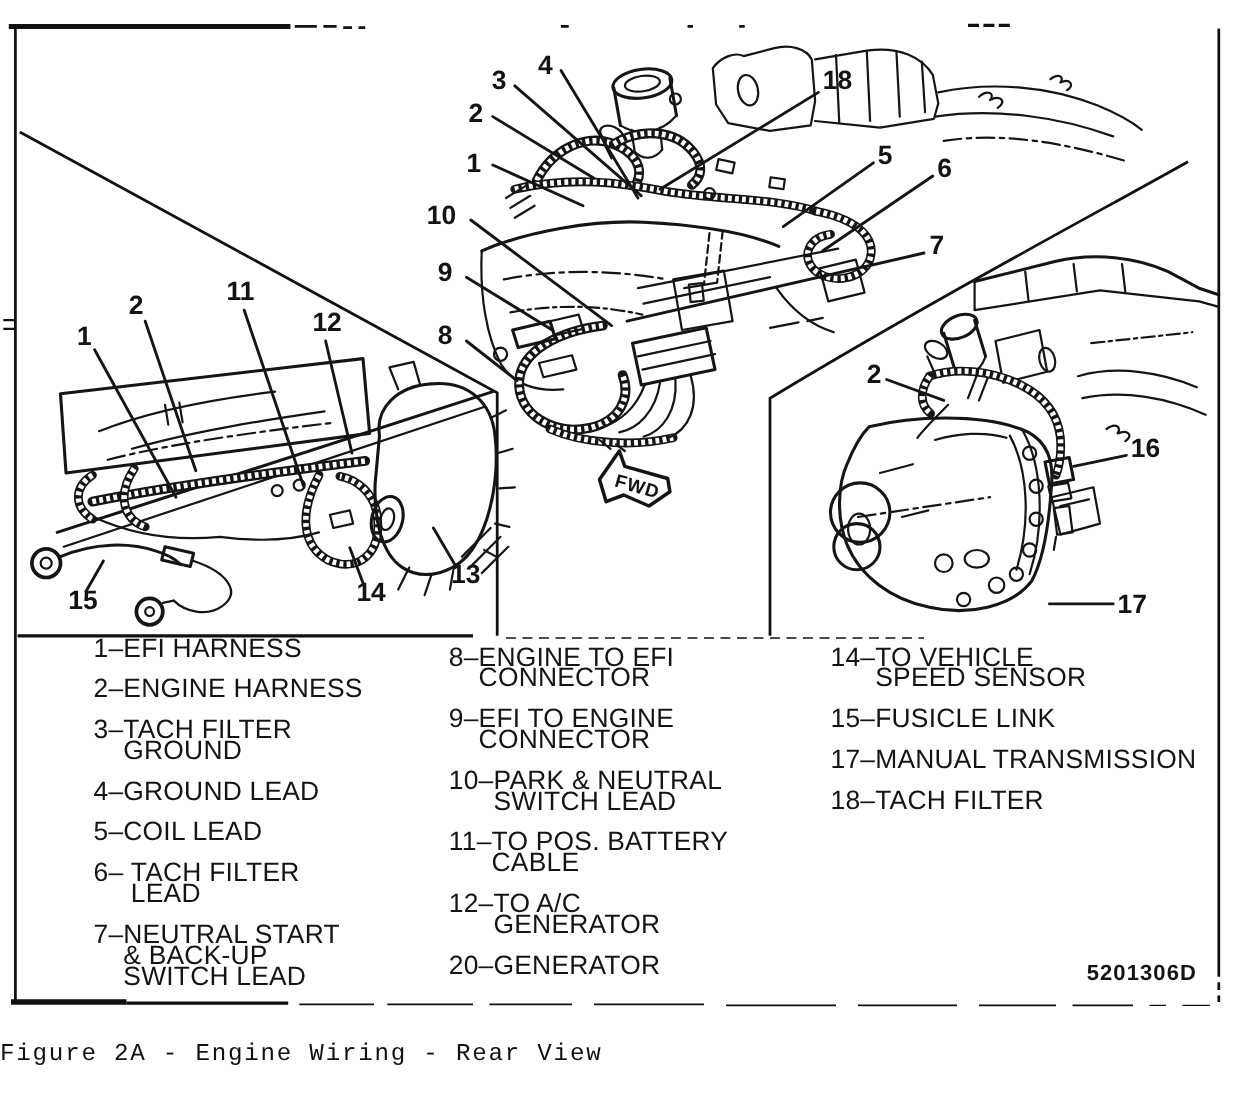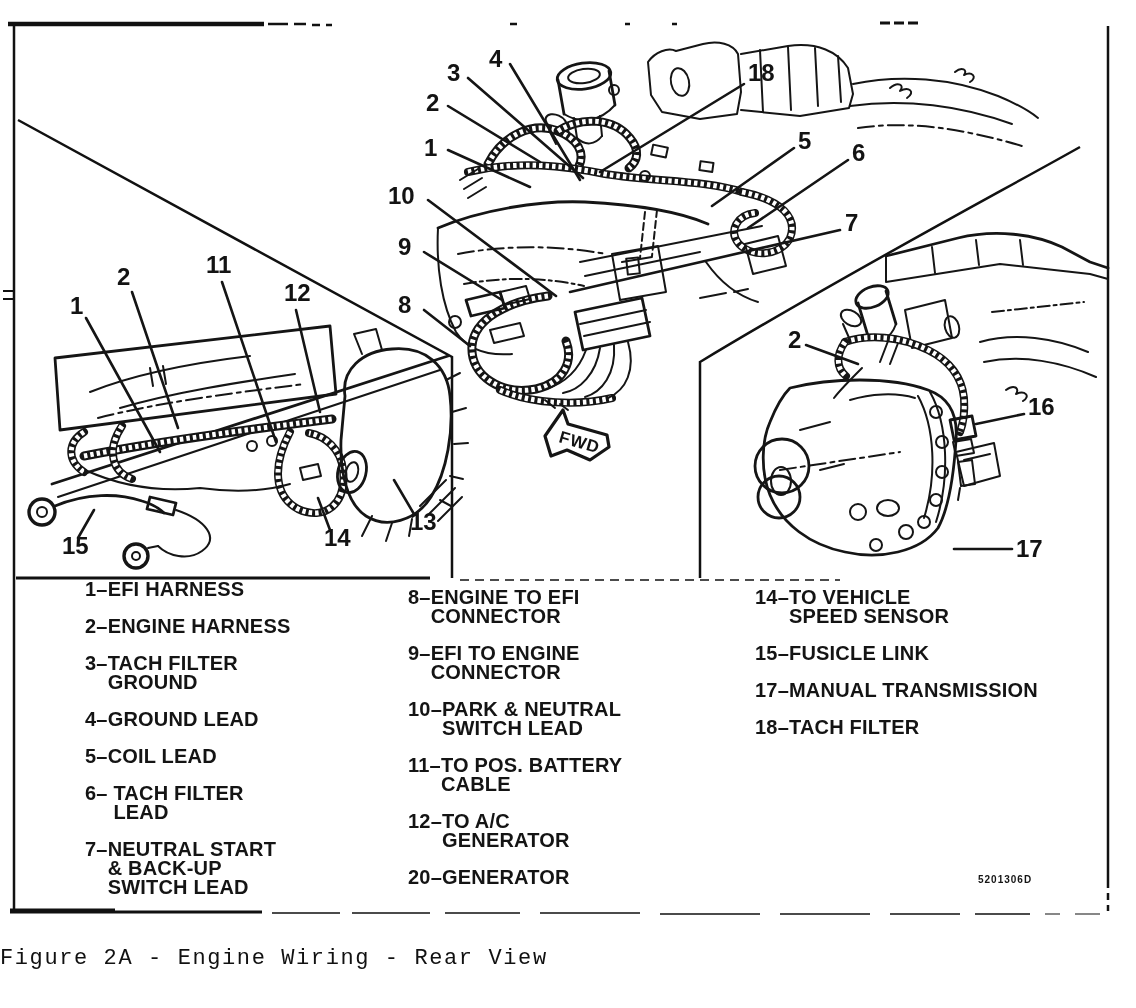"1–EFI HARNESS" .li { font-size: 20px -> 24px; font-weight: 700 -> 400 }
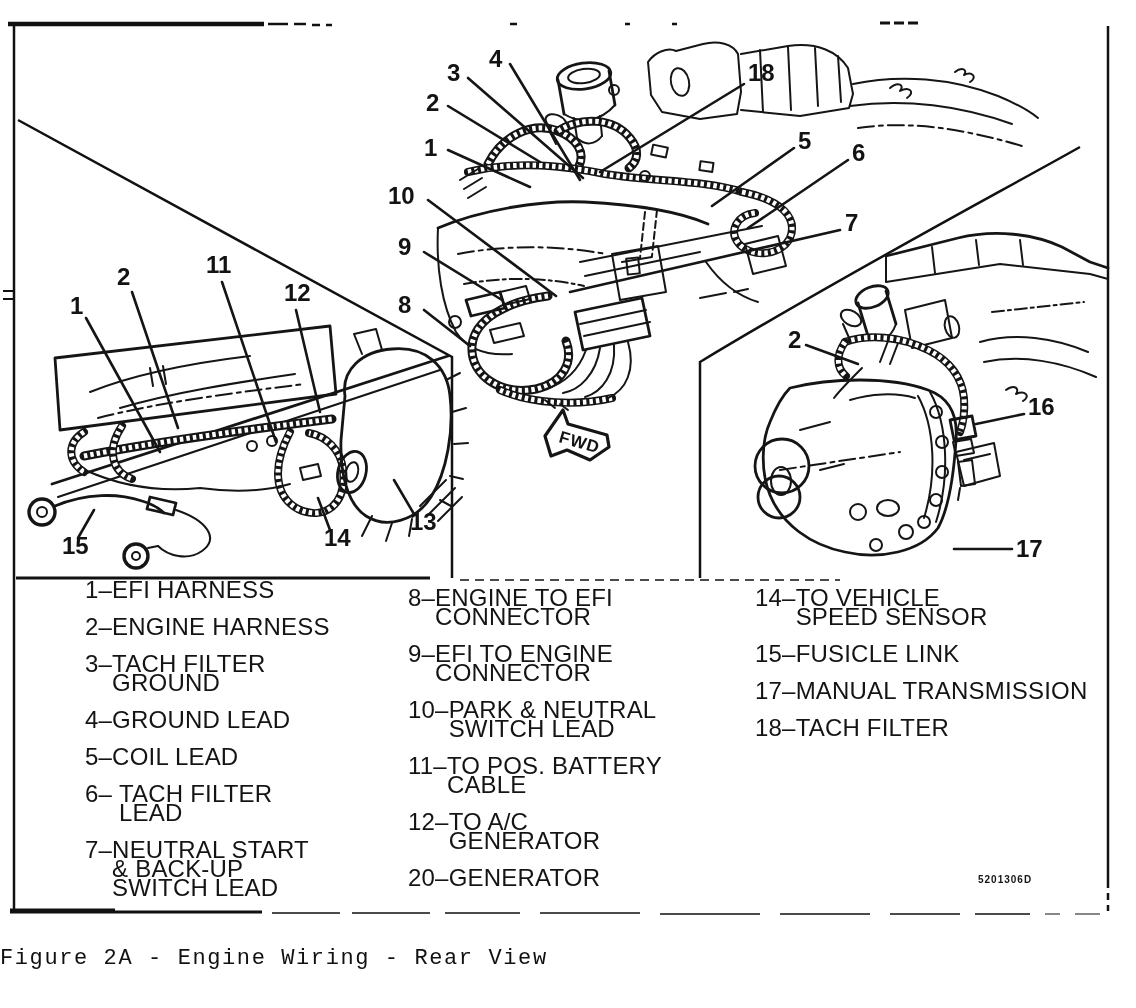"5201306D" .code { font-size: 10px -> 20px; text-align: left -> center }
